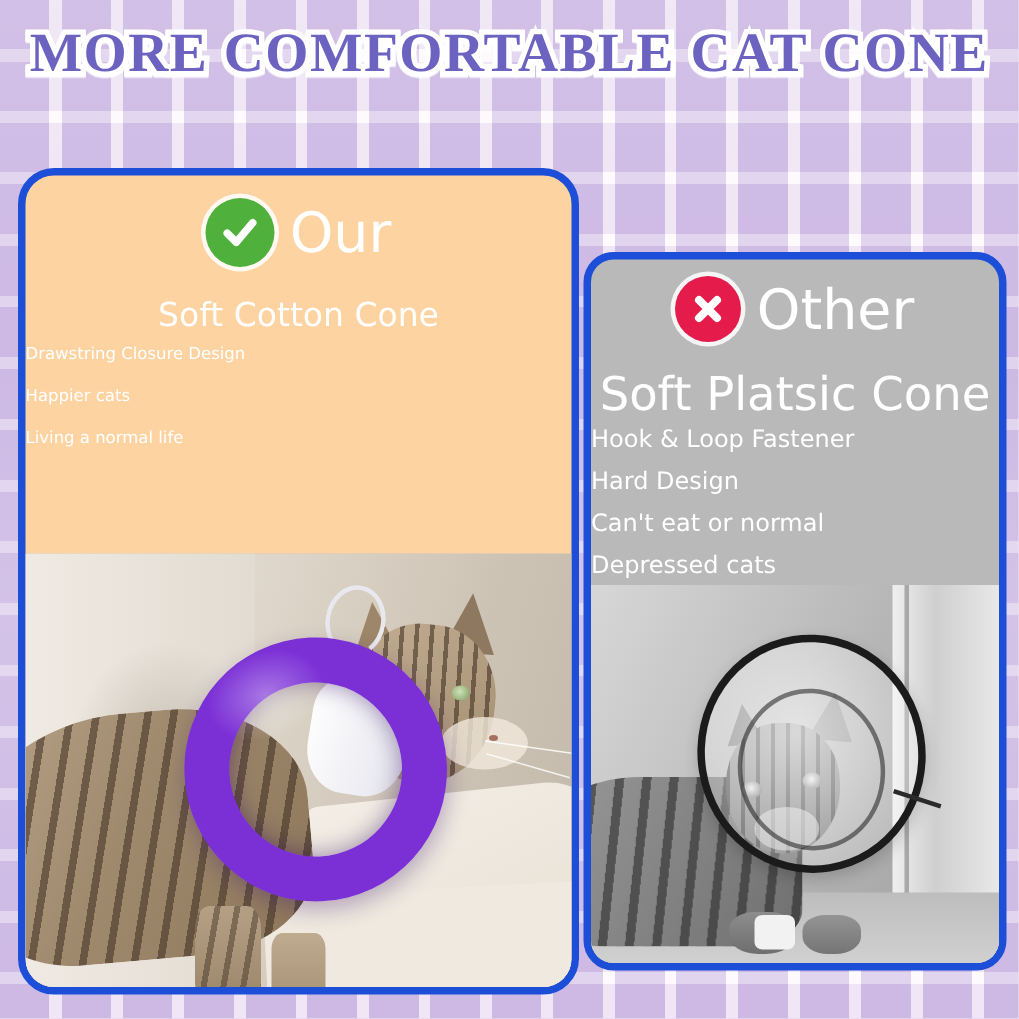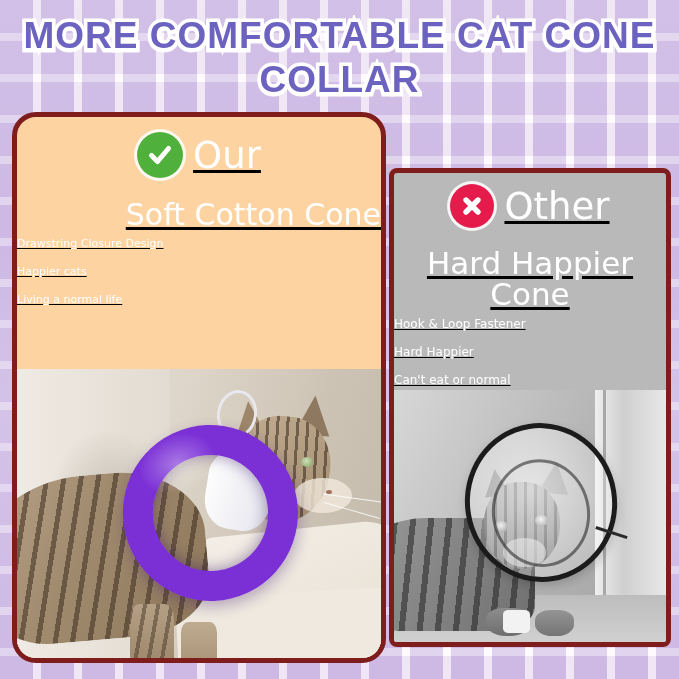"MORE COMFORTABLE CAT CONE" .title-line { font-family: Liberation Sans, sans-serif -> Liberation Serif, serif }
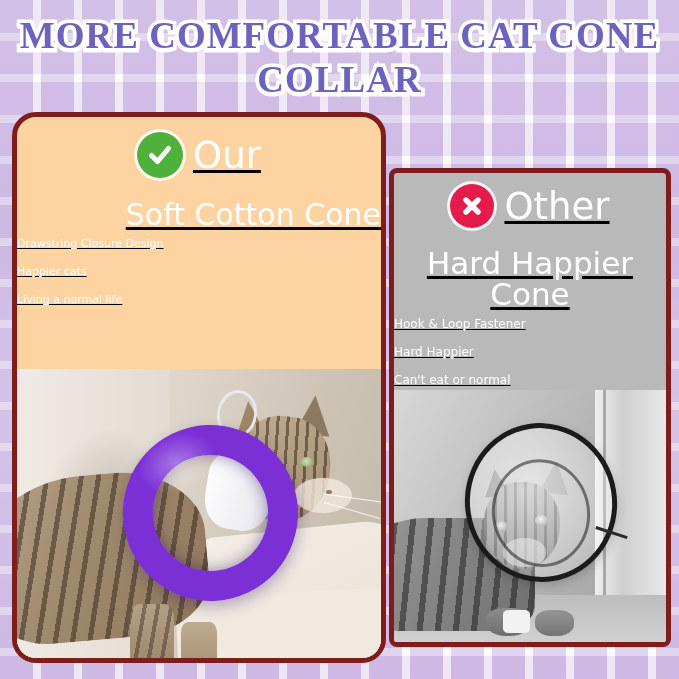"COLLAR" span.title-line { html: <span>COLLAR</span> -> none }
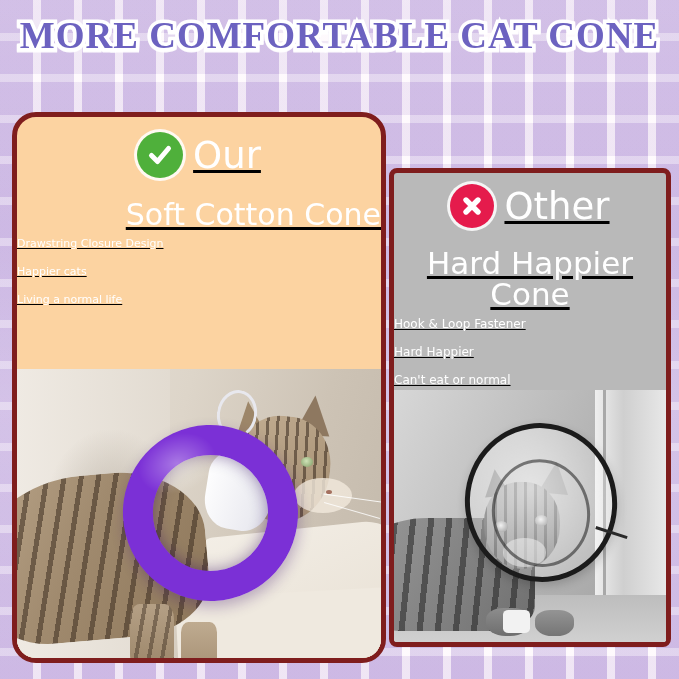"Our" .card { border: 5px solid #7f1d1d -> 5px solid #1d4ed8; text-decoration: underline -> none }
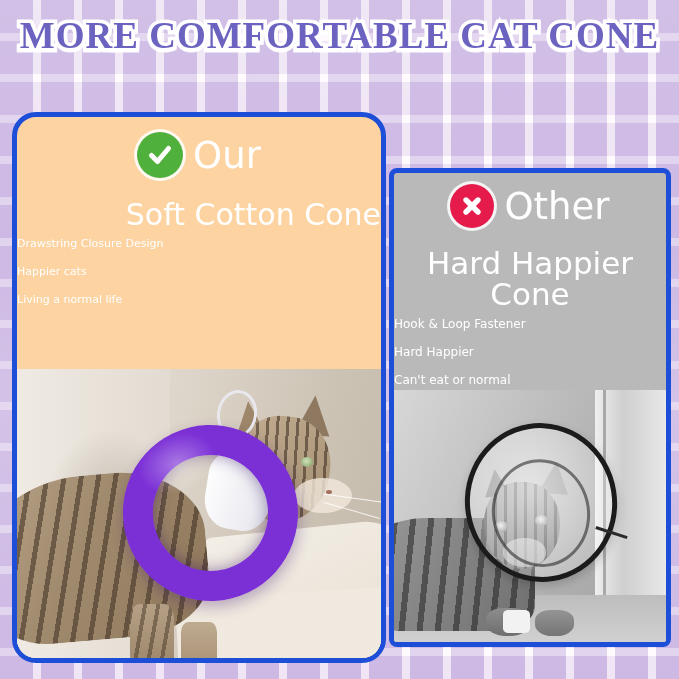"Soft Cotton Cone" .left-sub { font-size: 30px -> 22px; text-align: right -> none }
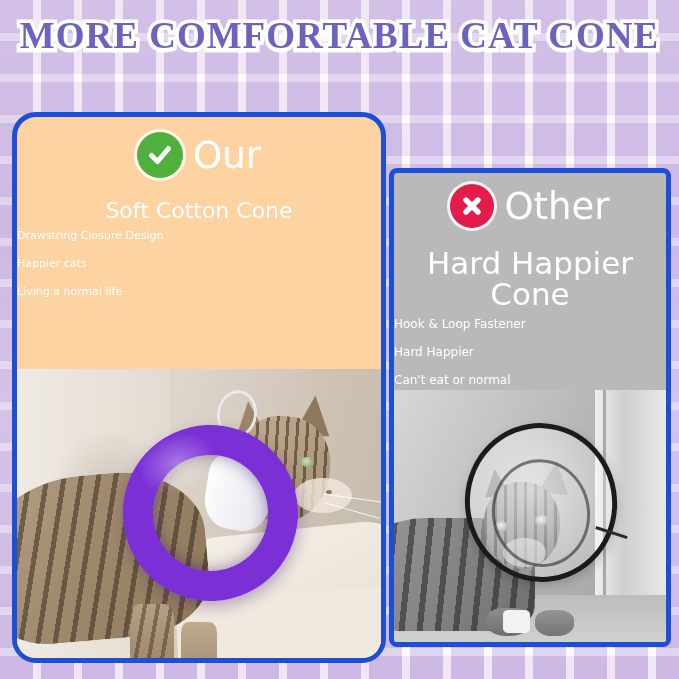"Other" .card-right { border-radius: 8px -> 20px }
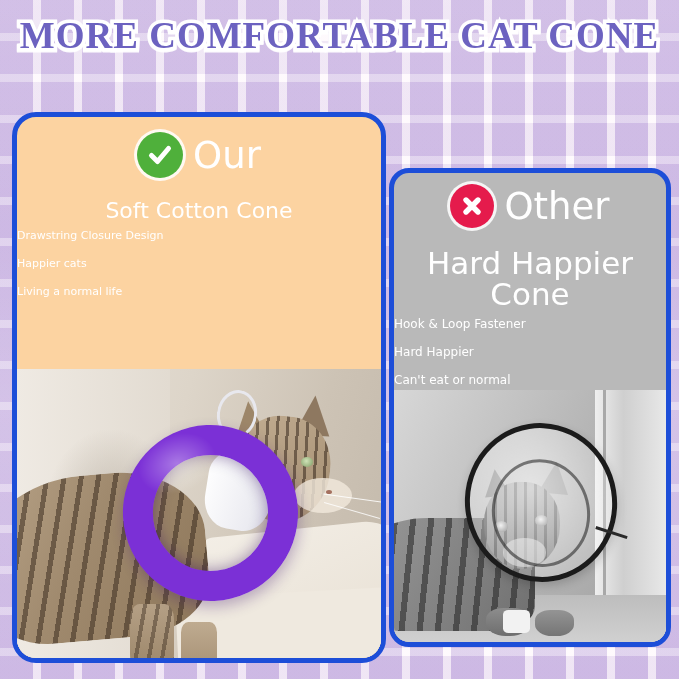"Hard Happier Cone" div.sub-head { text: Hard Happier -> Soft Platsic }
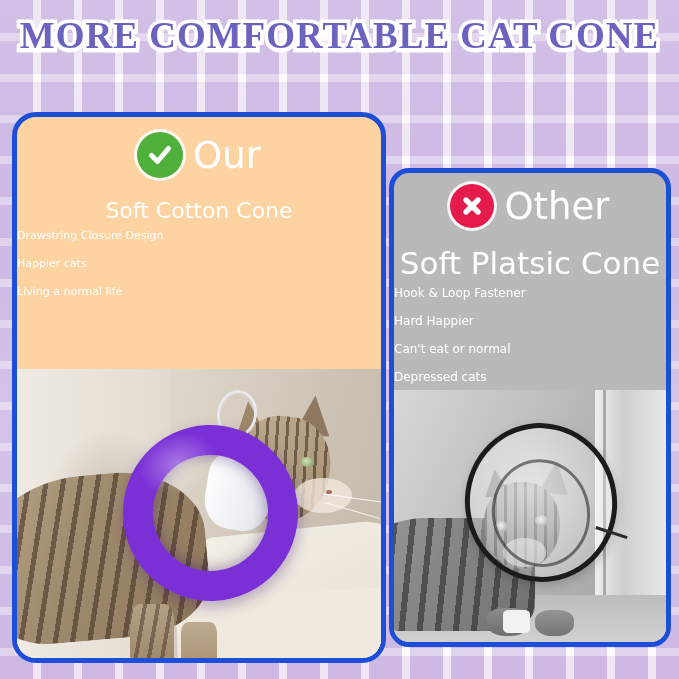"Hook & Loop Fastener" .right-list li { font-size: 12px -> 16px }
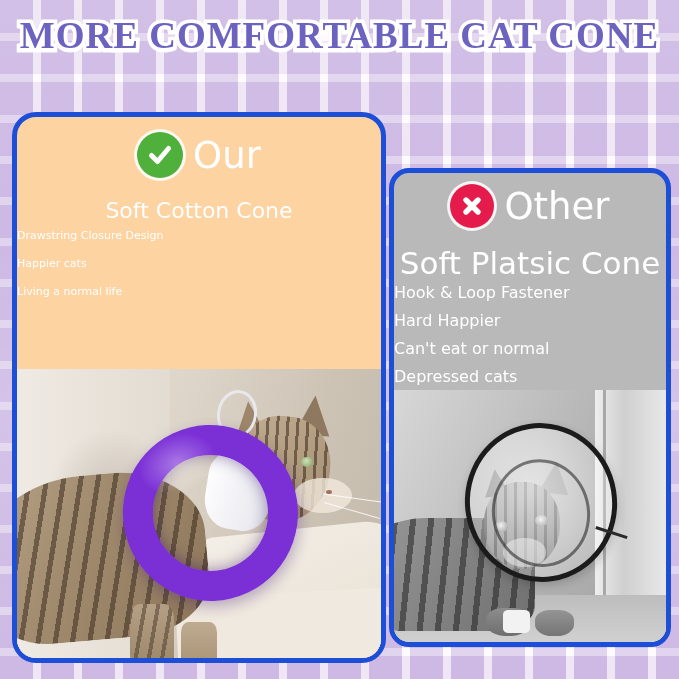"Hard Happier" li { text: Happier -> Design }
